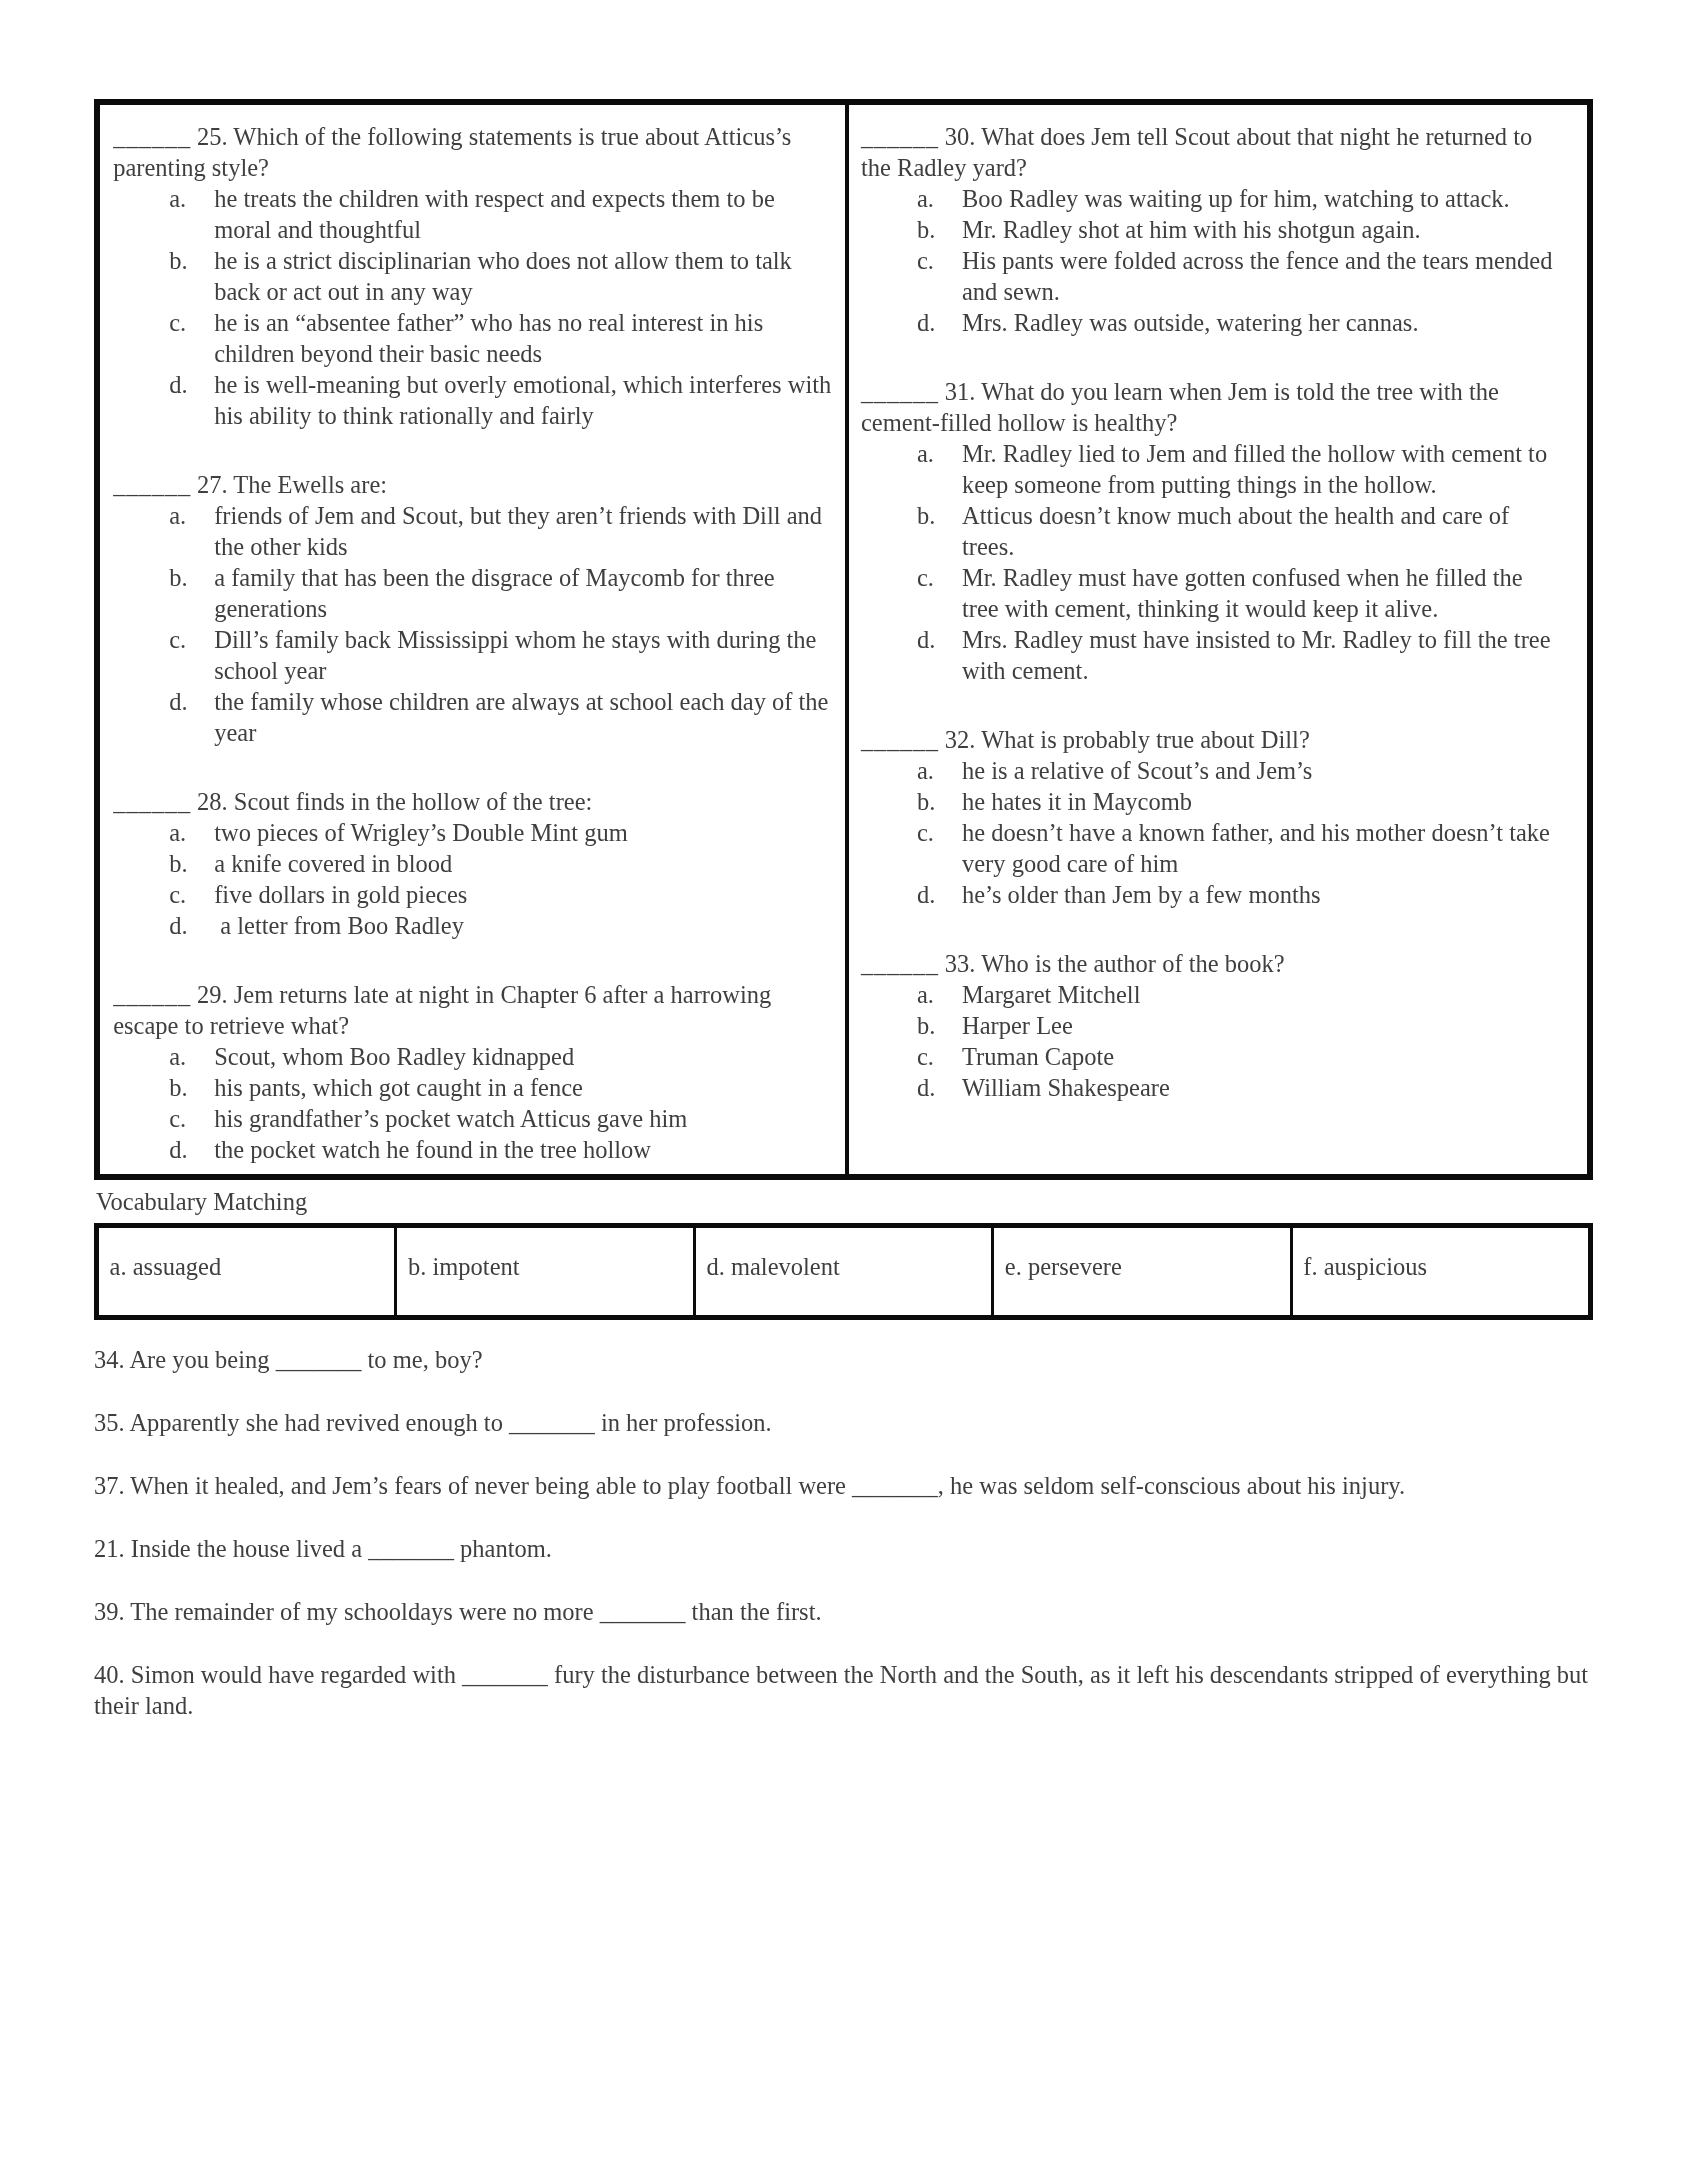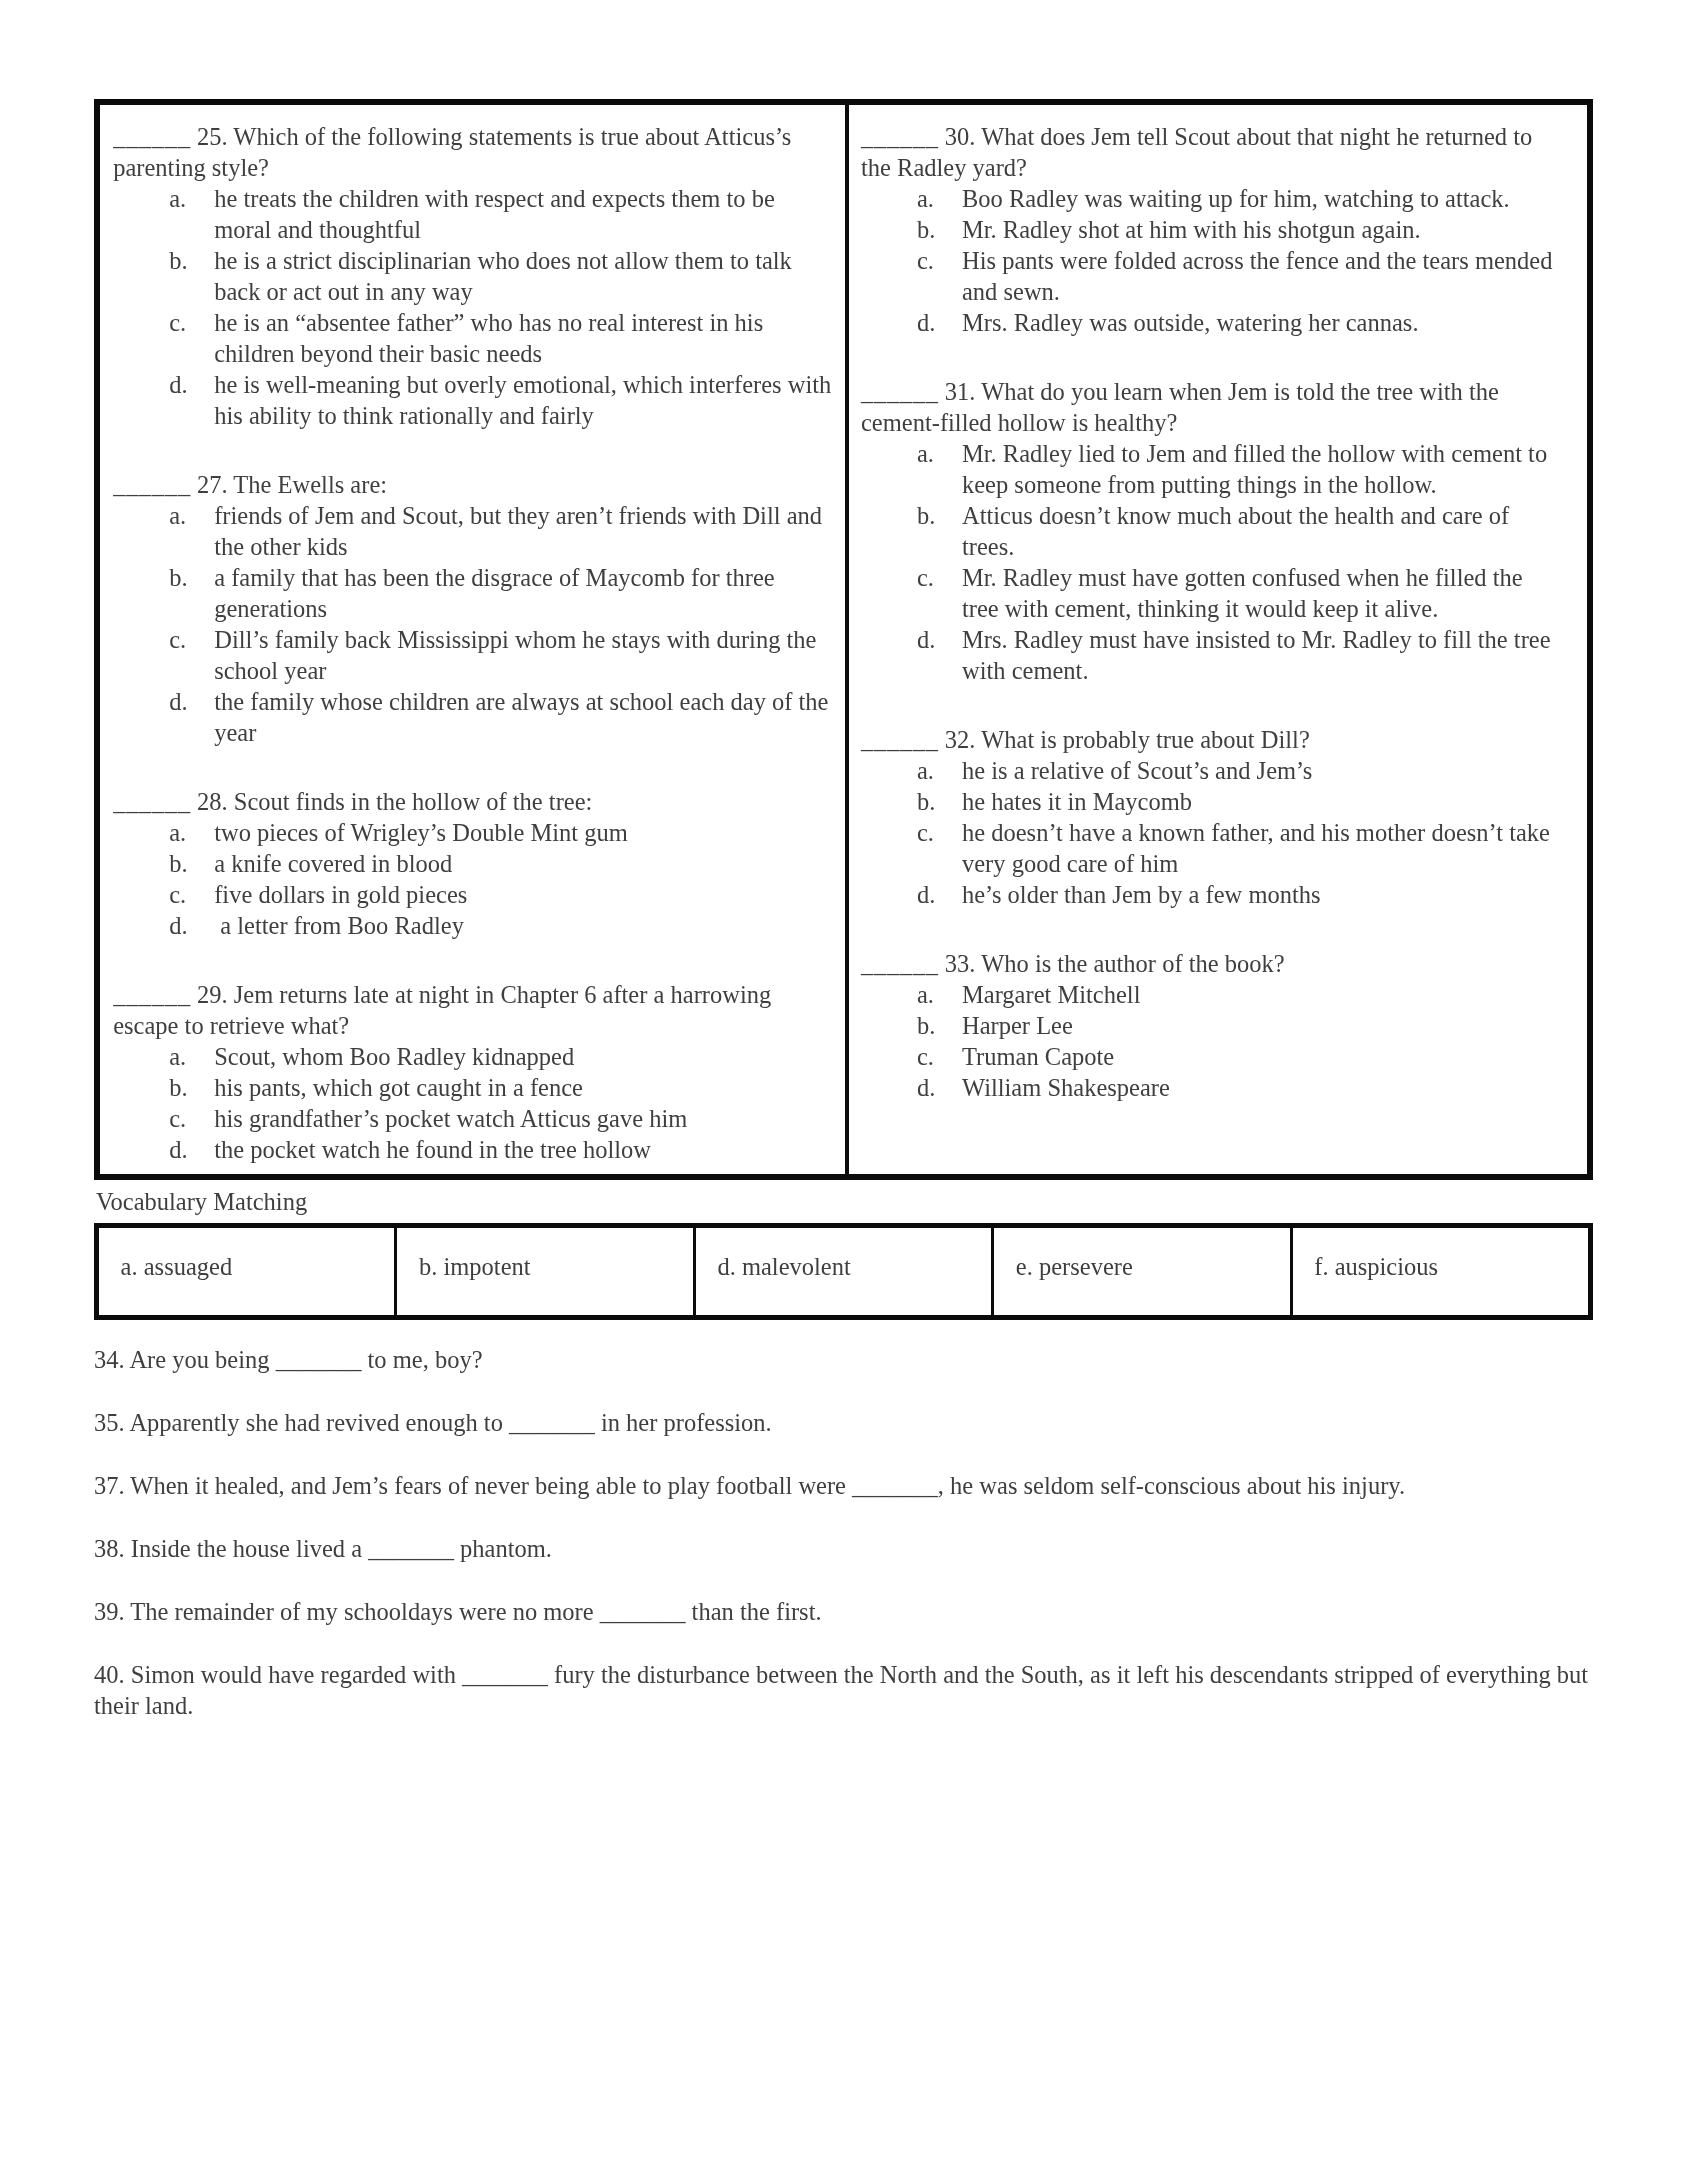"a. assuaged" .vocab-cell { margin-left: 11px -> none }
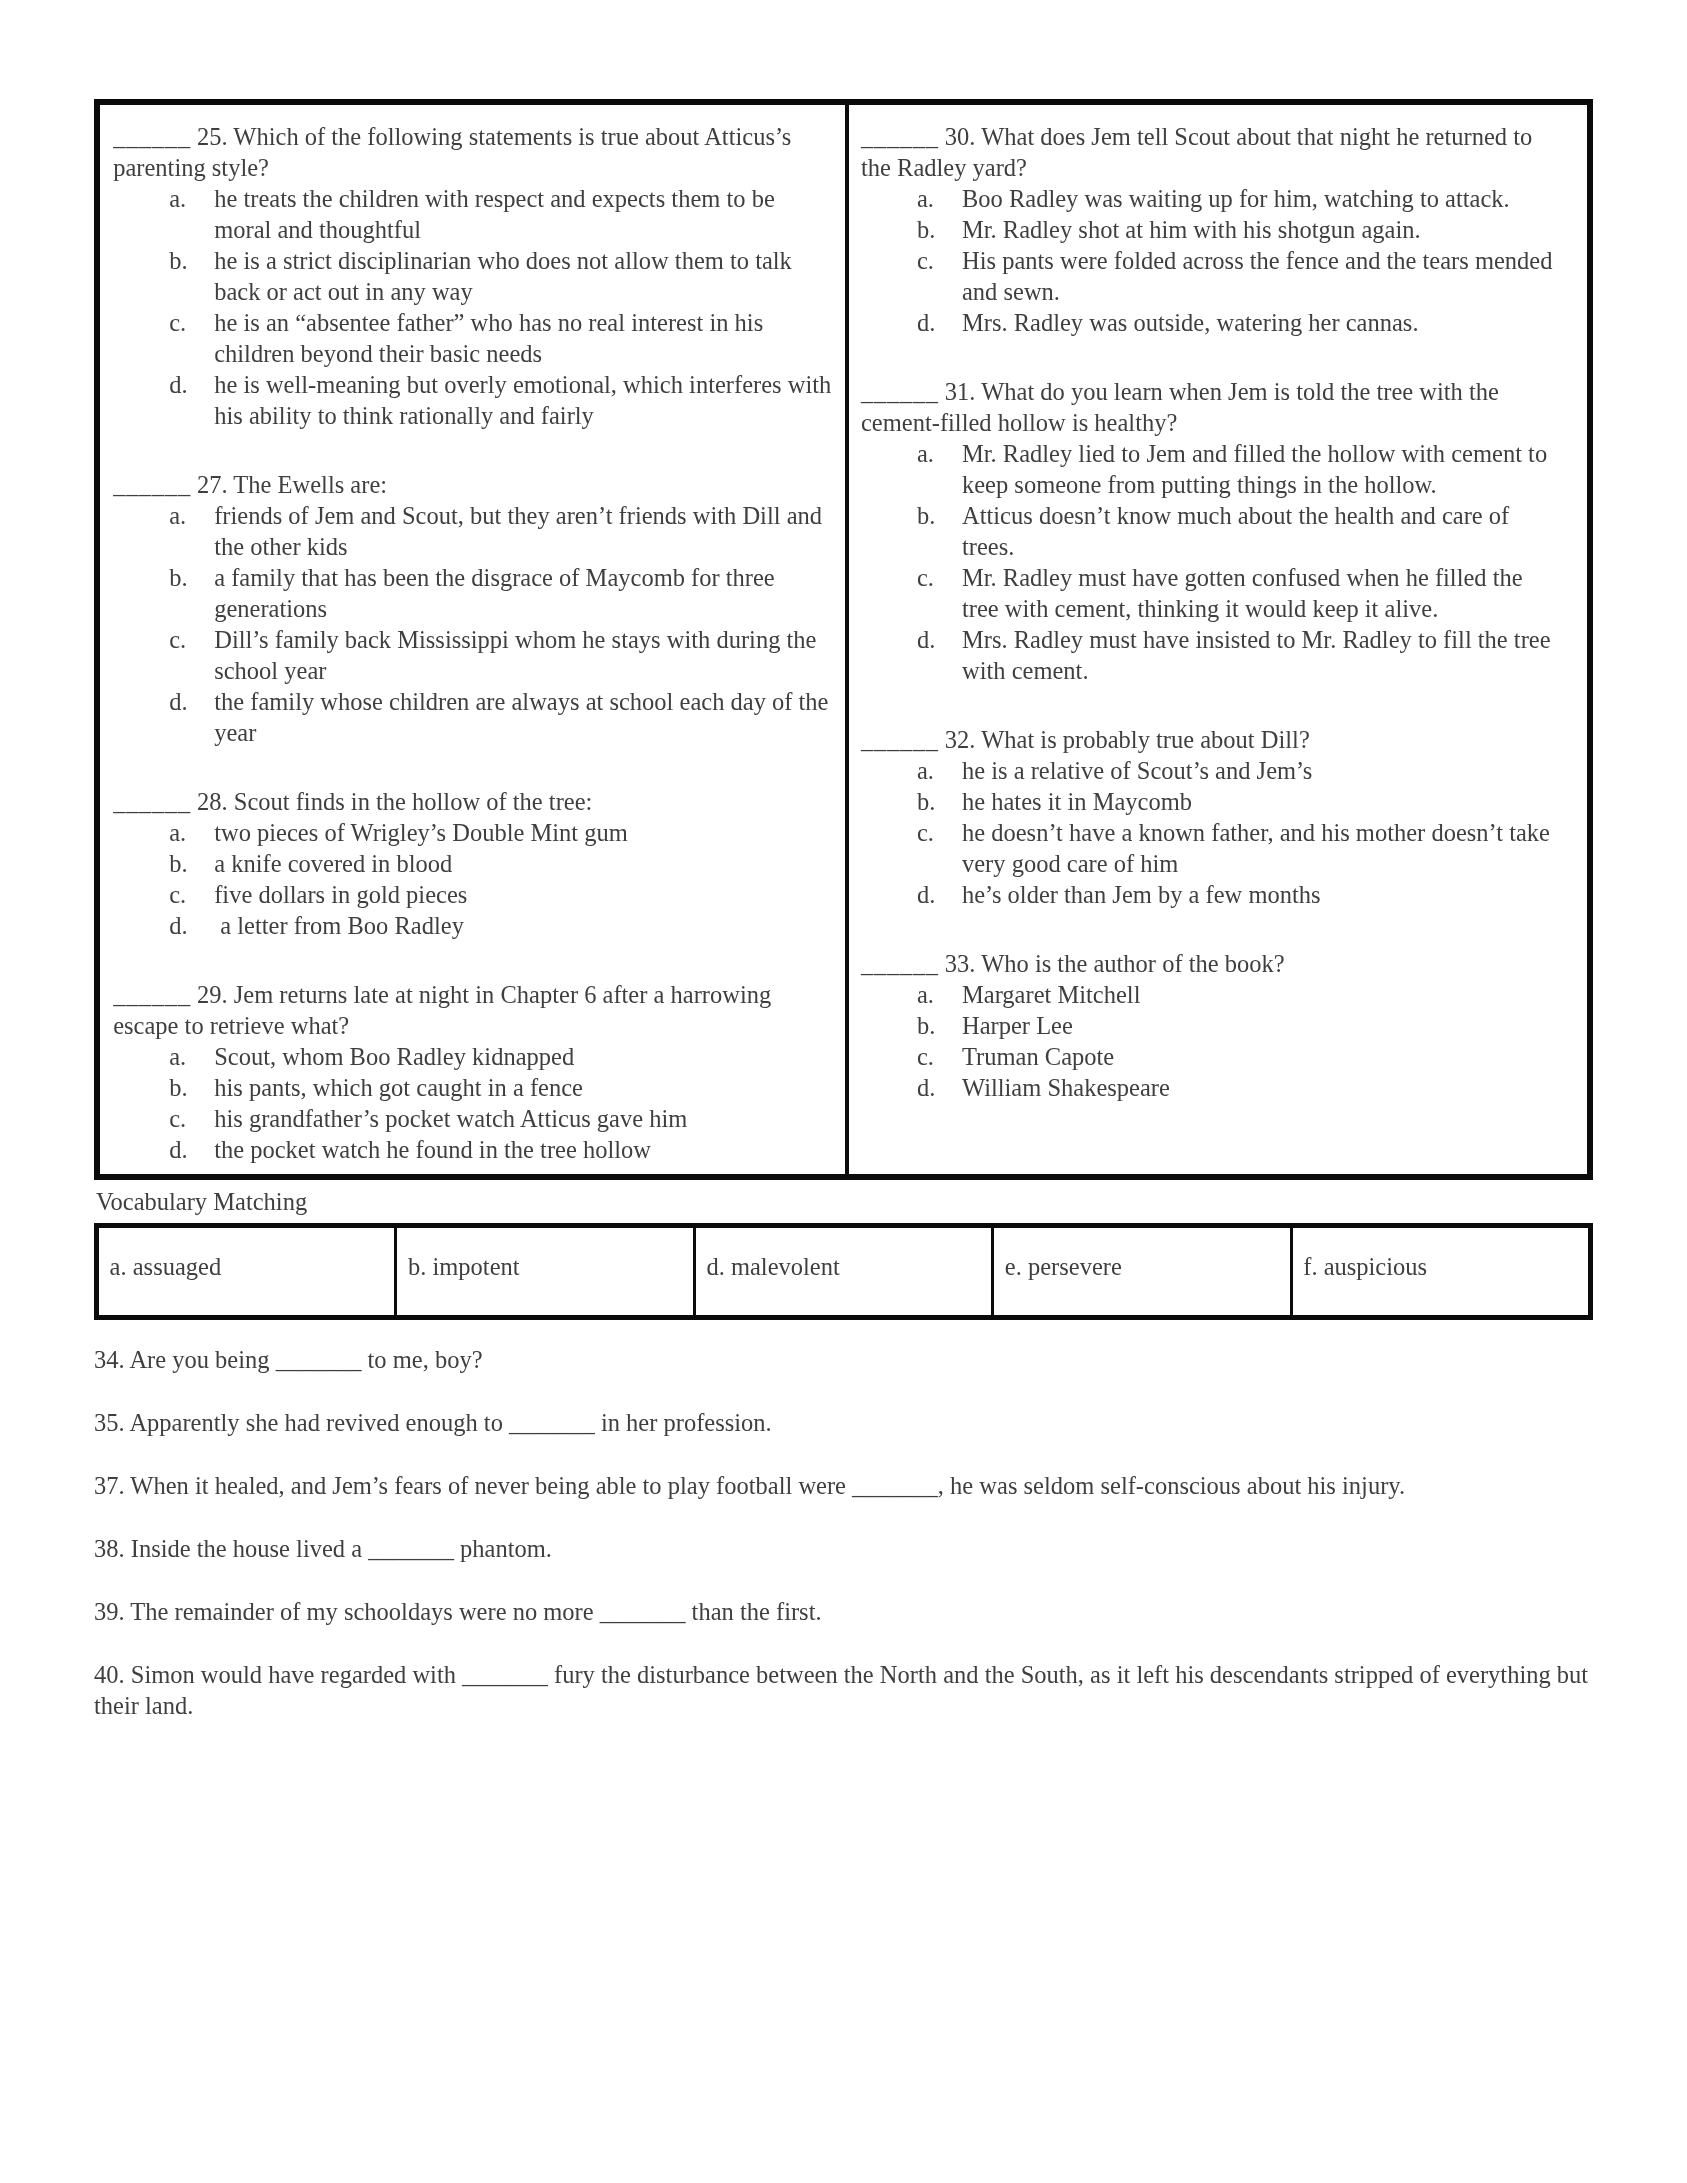"38. Inside the house lived" p.fill { text: 38 -> 21 }
